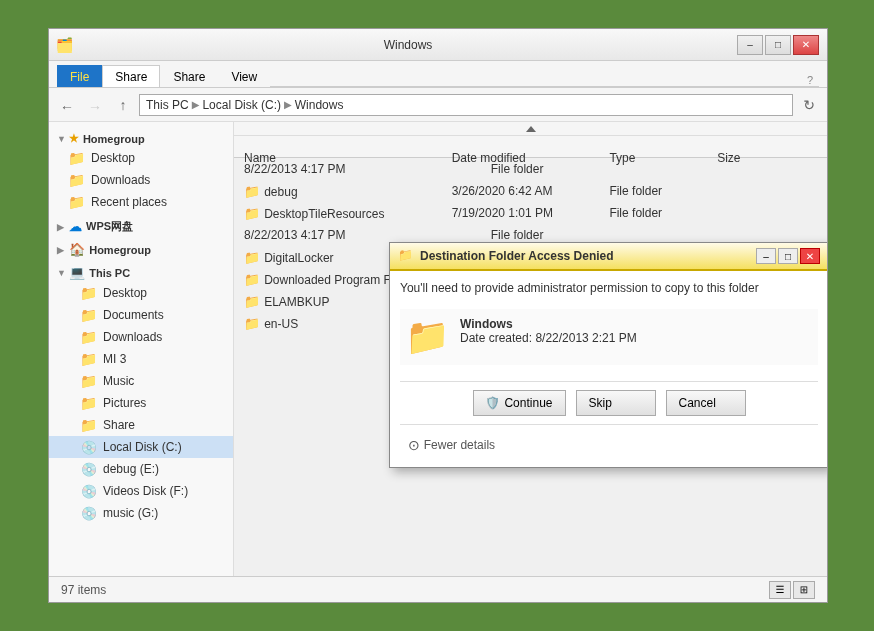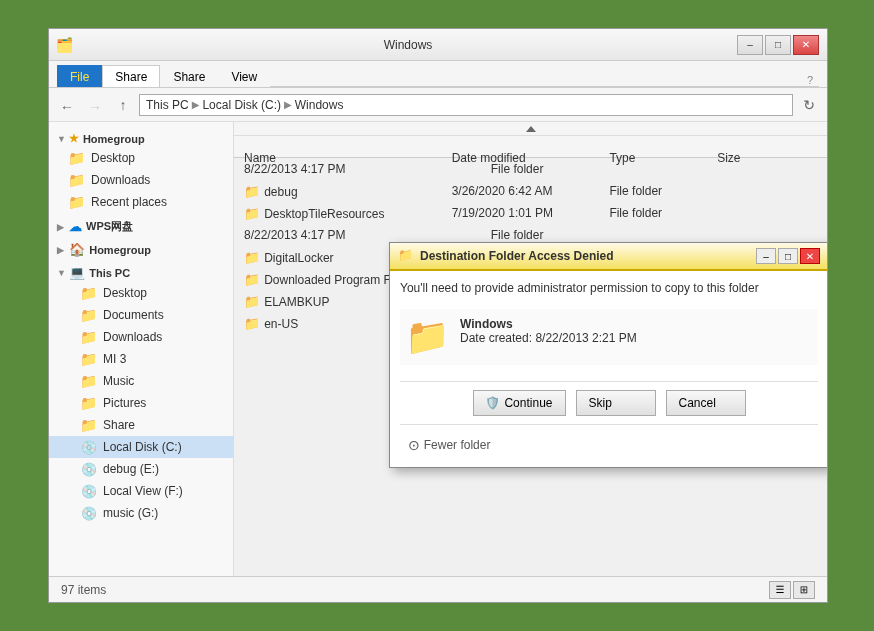"Fewer folder" span { text: folder -> details }
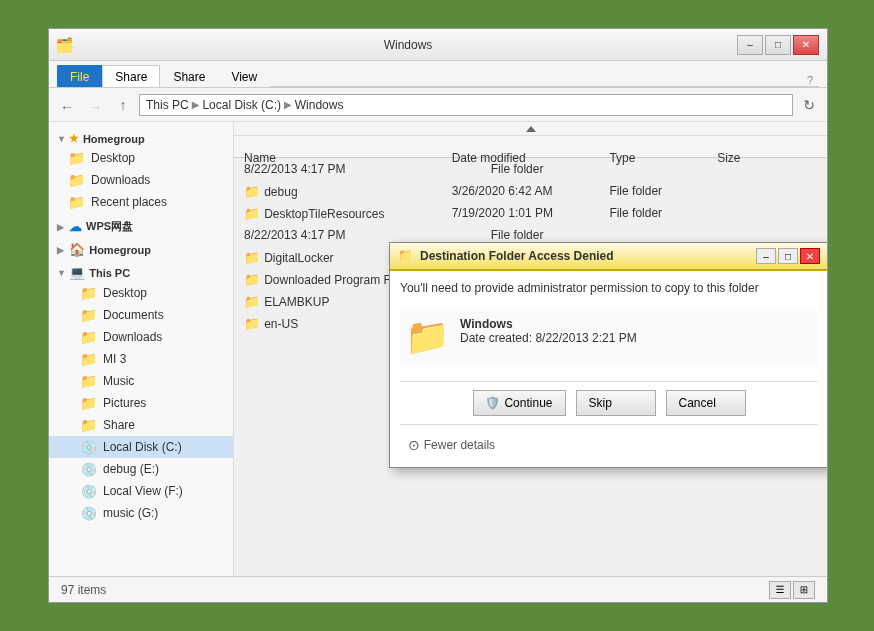"Local View (F:)" span { text: Local View -> Videos Disk }
